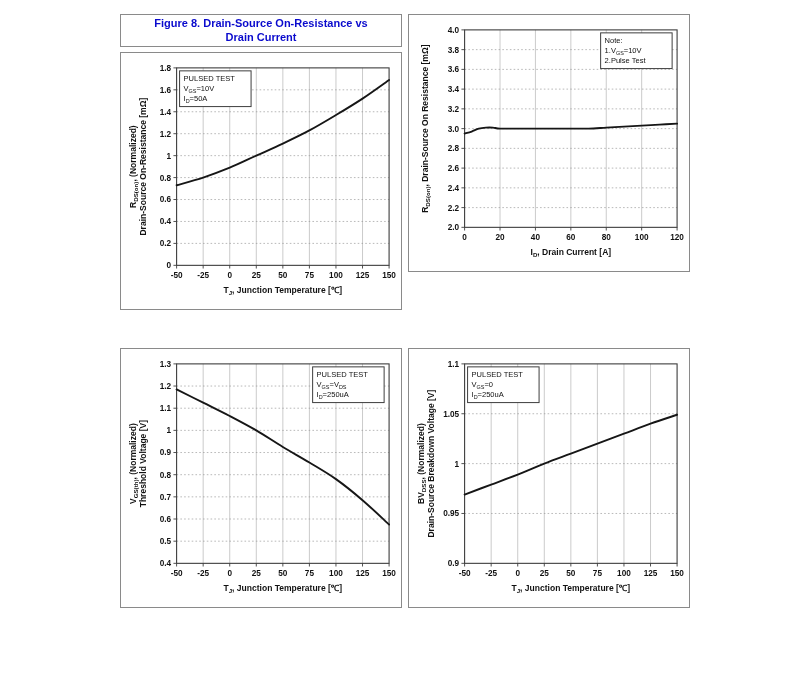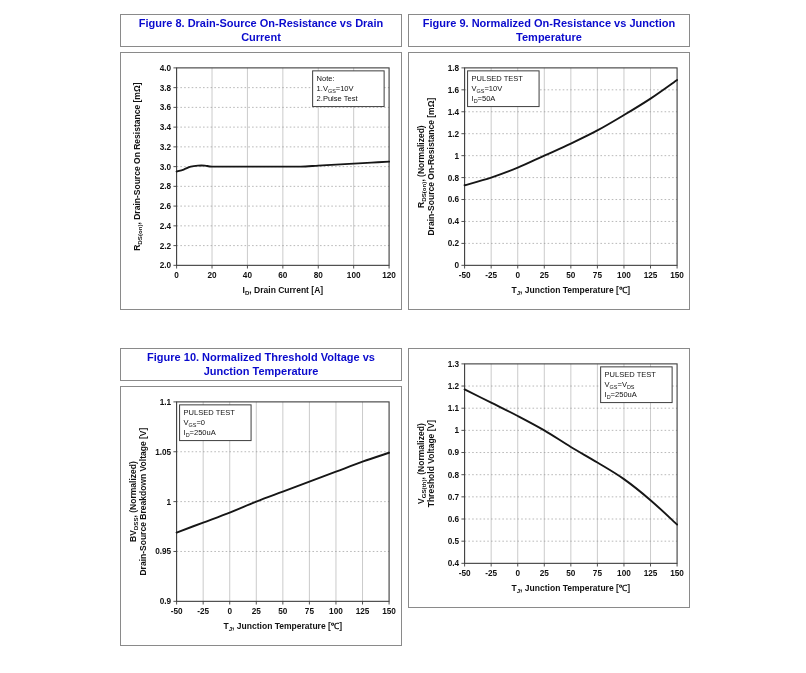"Figure 8. Drain-Source On-Resistance vs" .title-box { padding: 1px 2px -> 1px 18px }
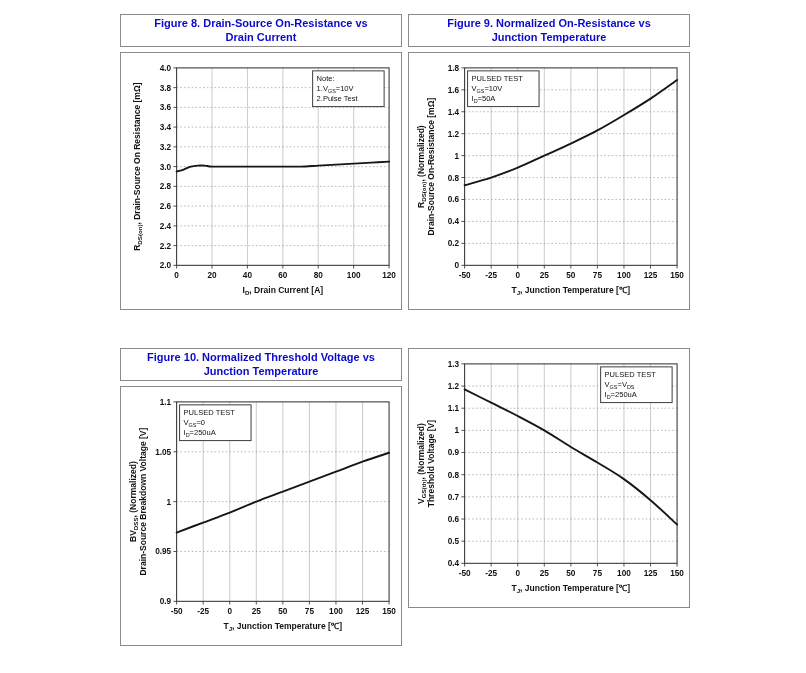"Figure 9. Normalized On-Resistance vs" div.title-box { html: <div>Figure 9. Normalized On-Resistance vs Junction Temperature</div> -> none }
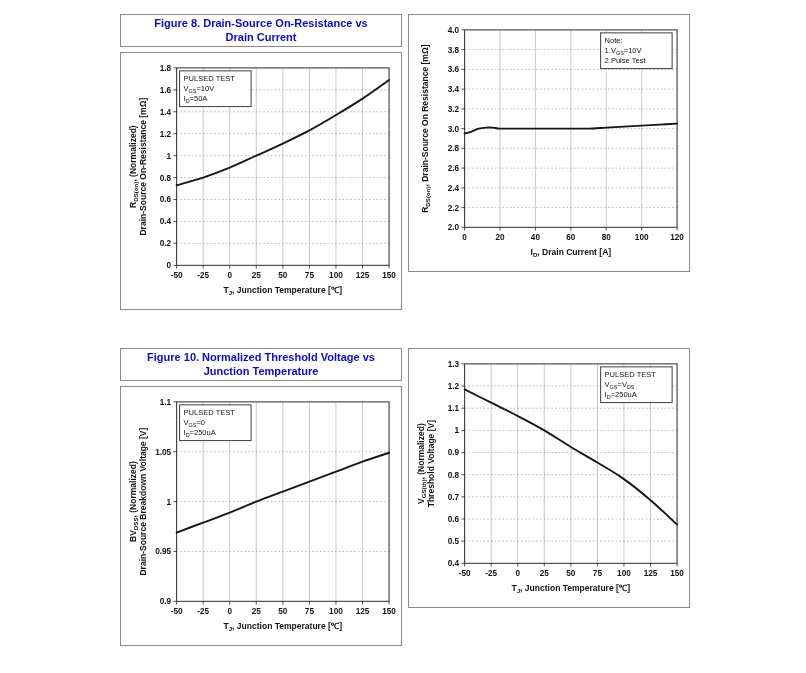"Figure 10. Normalized Threshold Voltage" div.title-box { html: <div>Figure 10. Normalized Threshold Voltage vs Junction Temperature</div> -> none }
